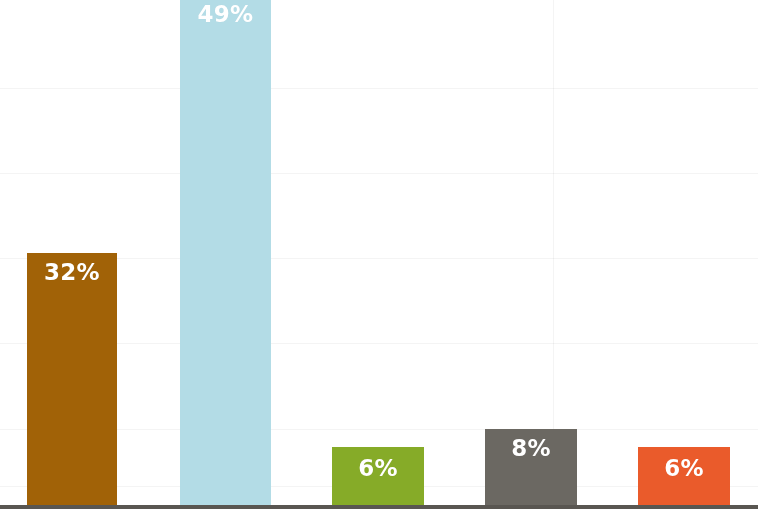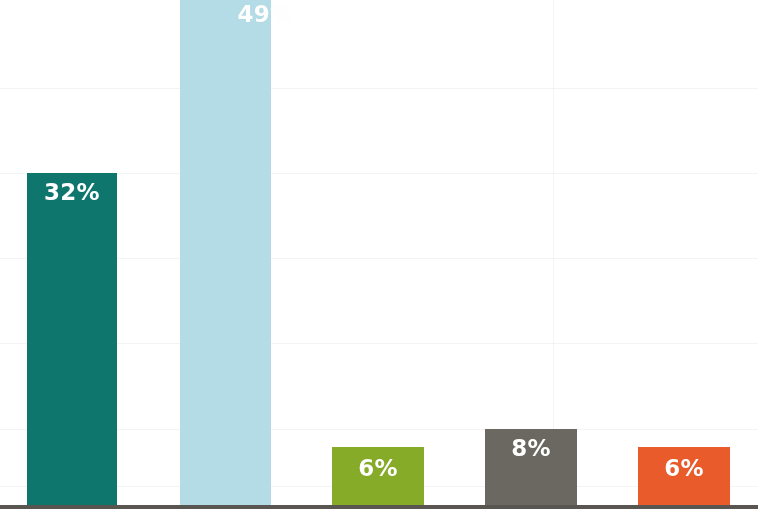"49%" span.bar-label { padding-left: 40px -> none }
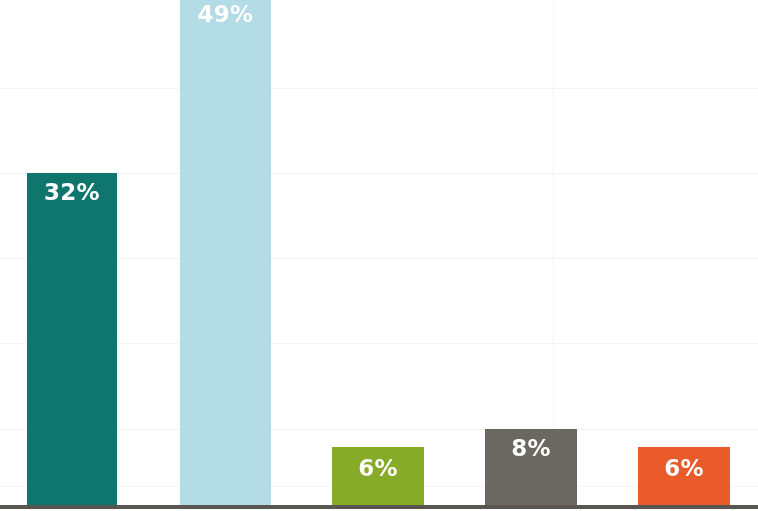"32%" div.bar { background: #0f766e -> #a16207; height: 332px -> 252px }
